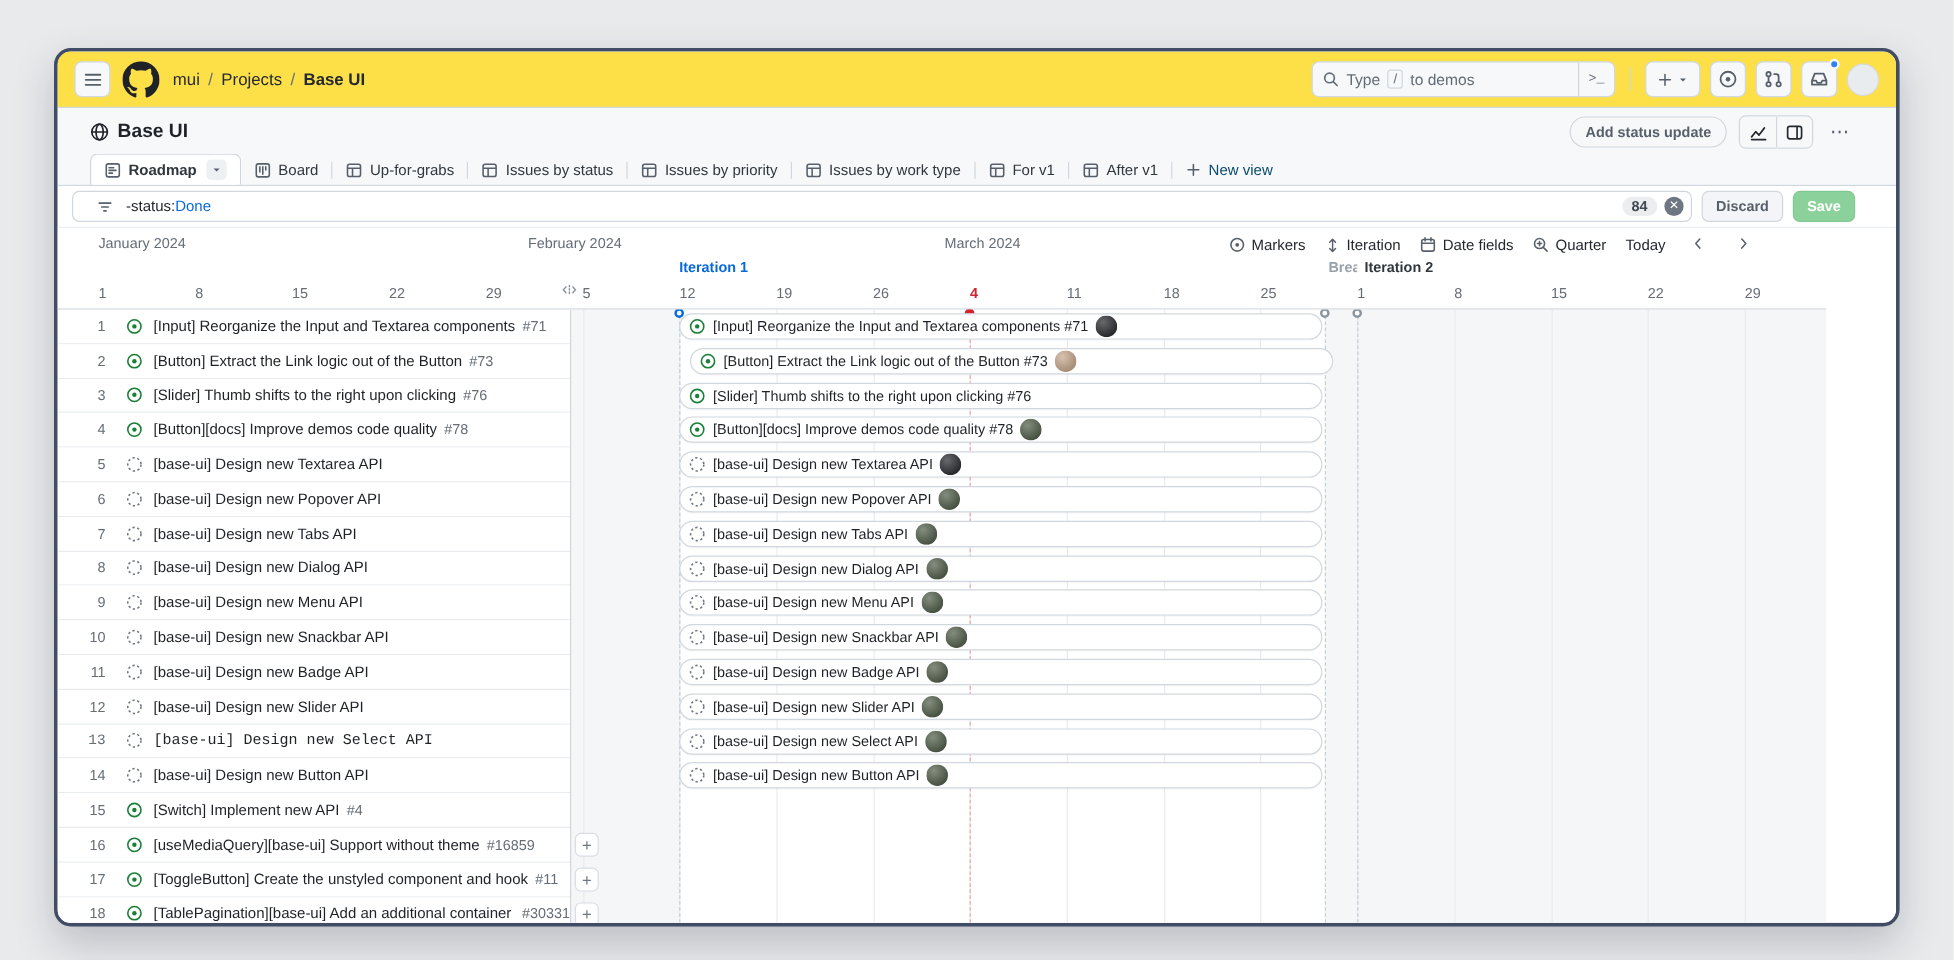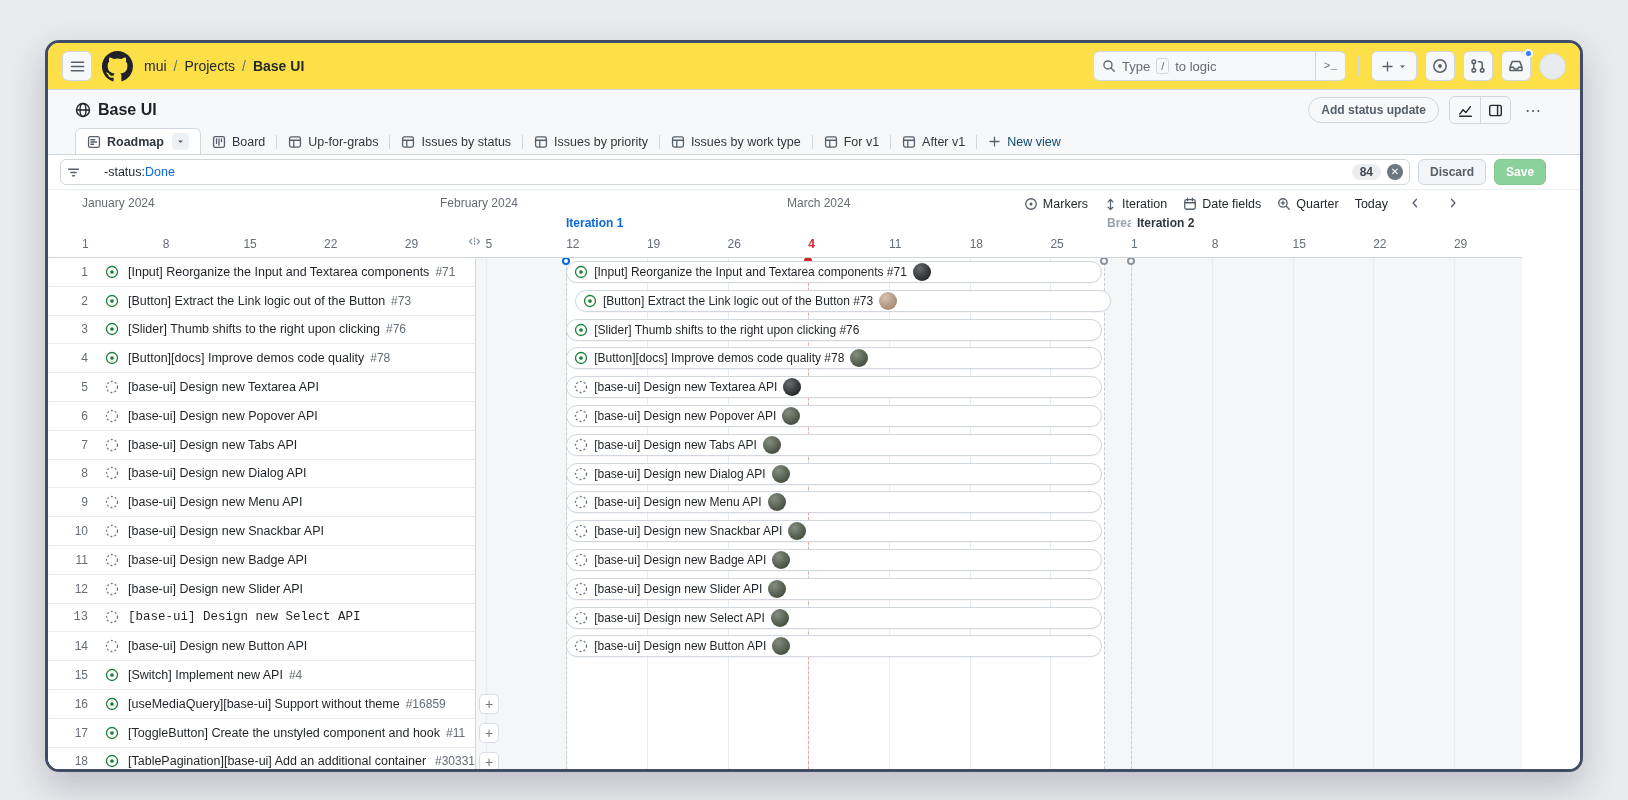"to logic" span.ph { text: logic -> demos }
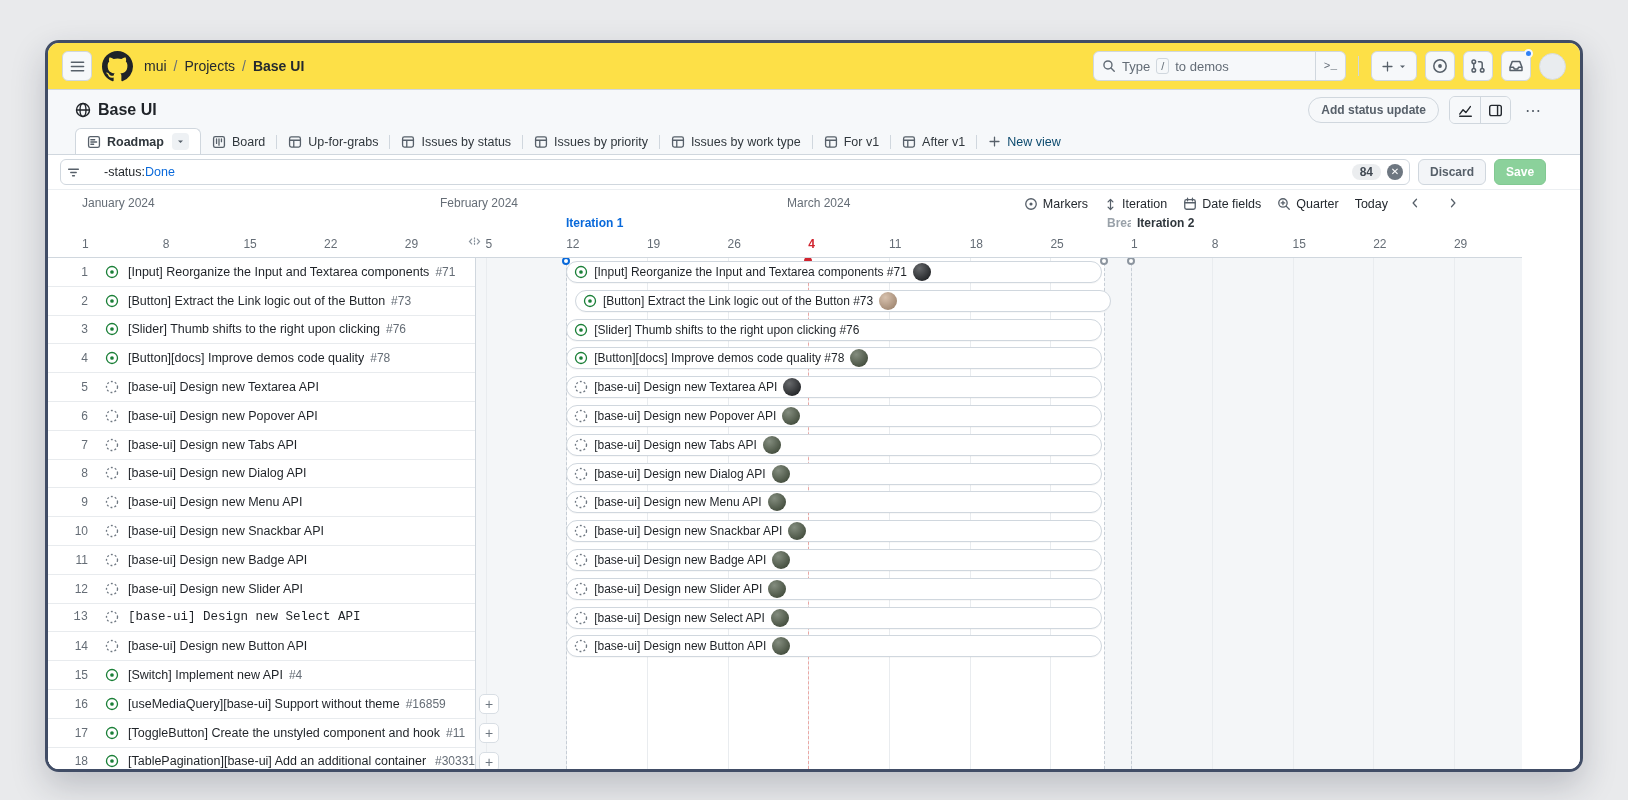"-status:Done" .f-input { gap: 24px -> 11px; padding: 0 6px 0 6px -> 0 6px 0 20px }
